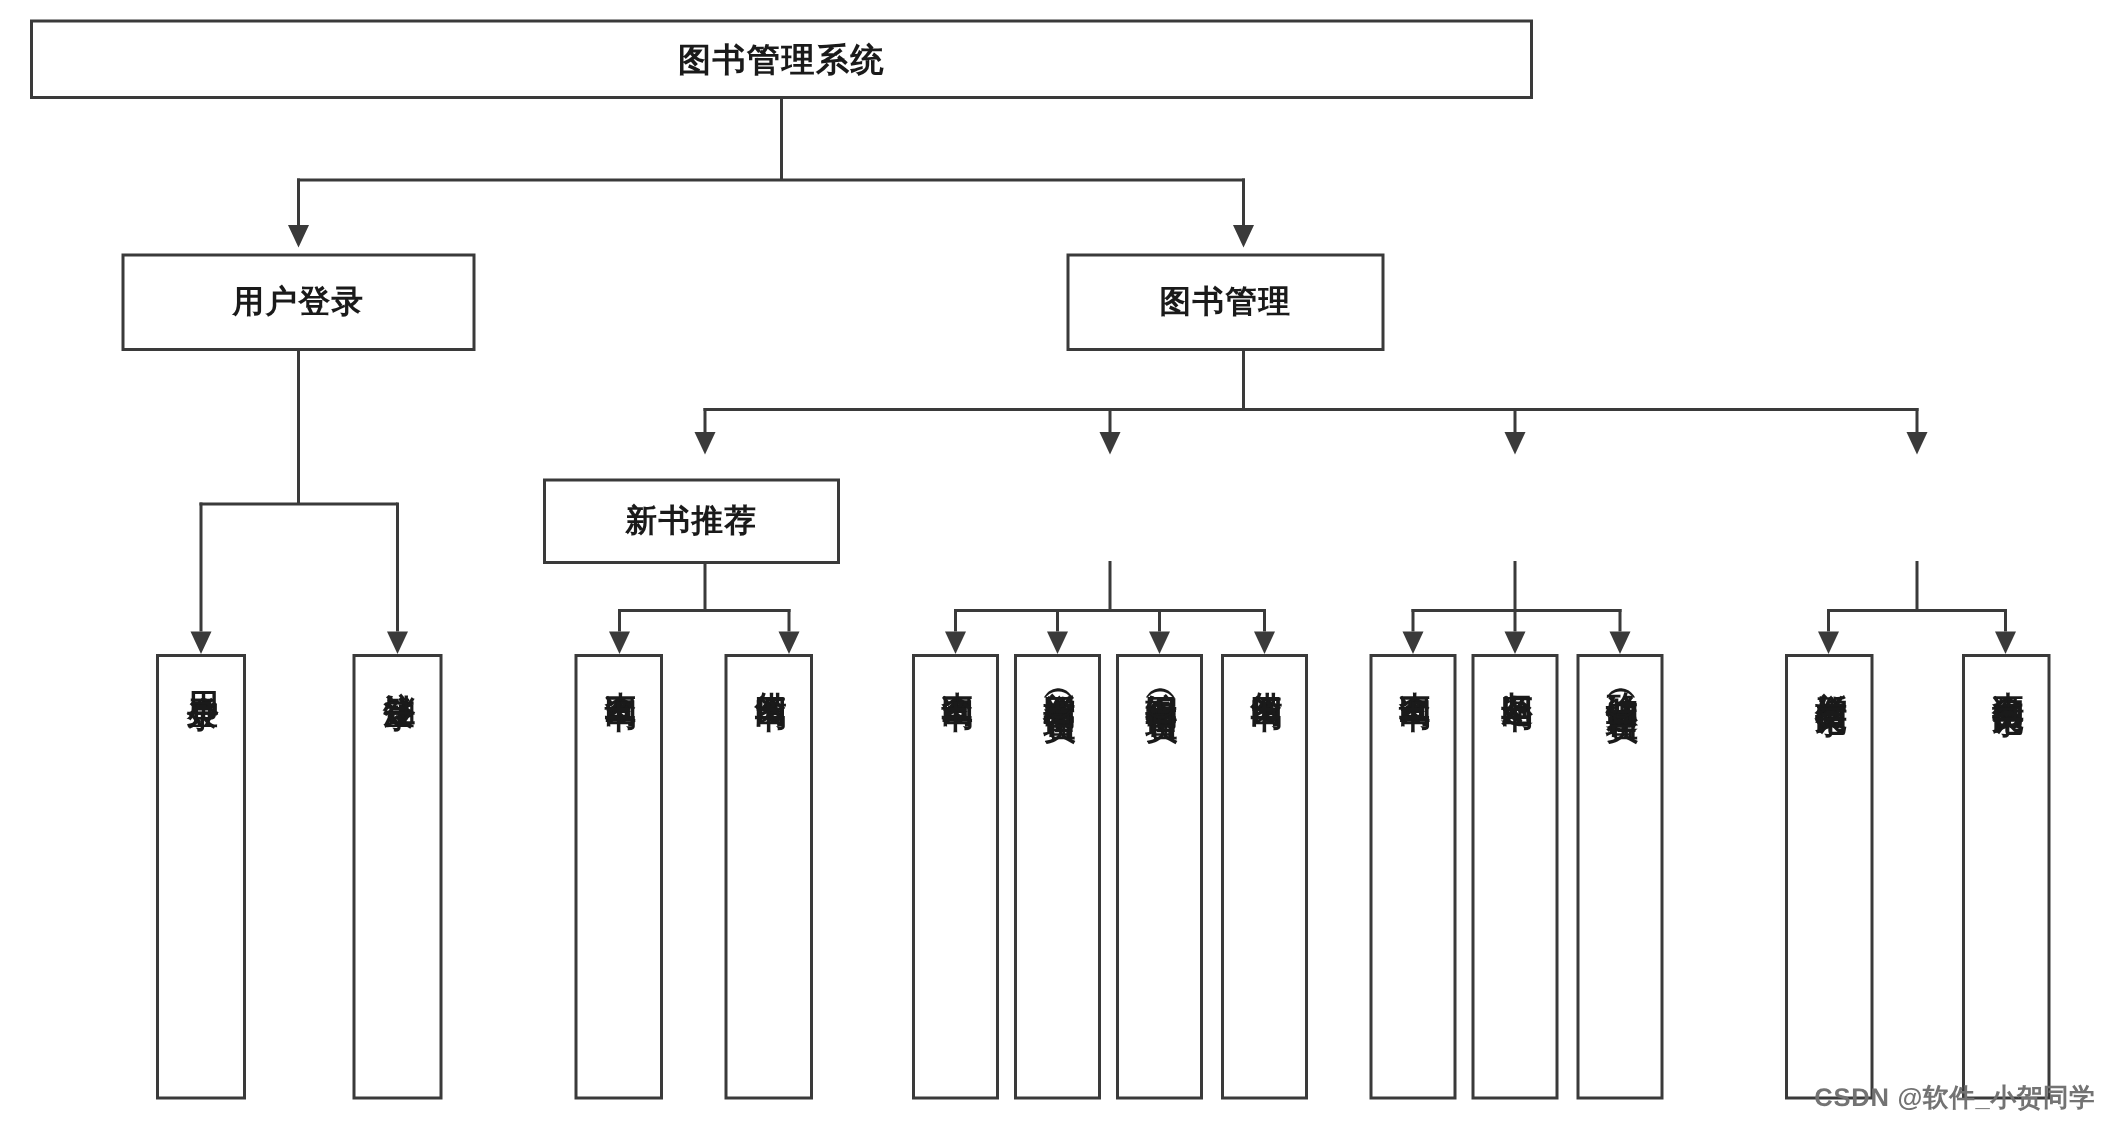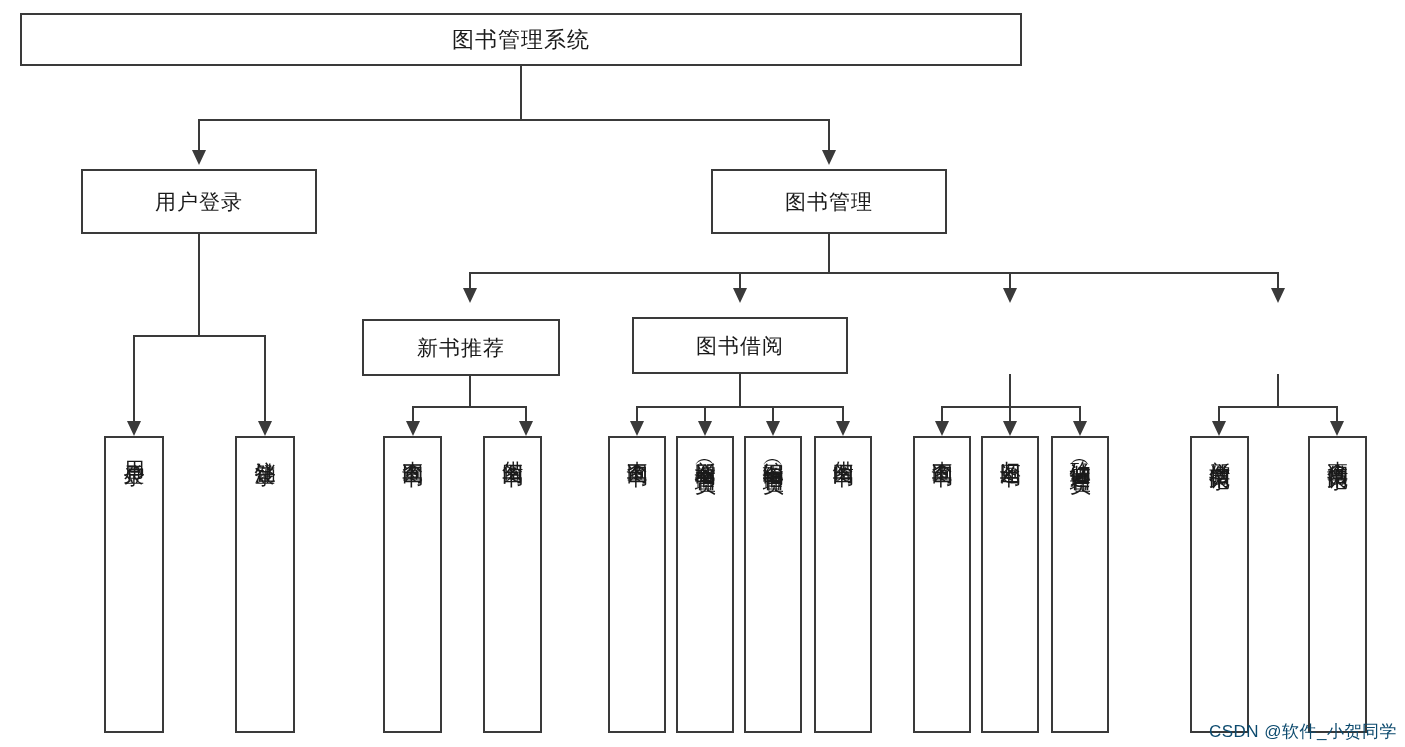"图书管理系统" #diagram-root { font-weight: none -> bold }
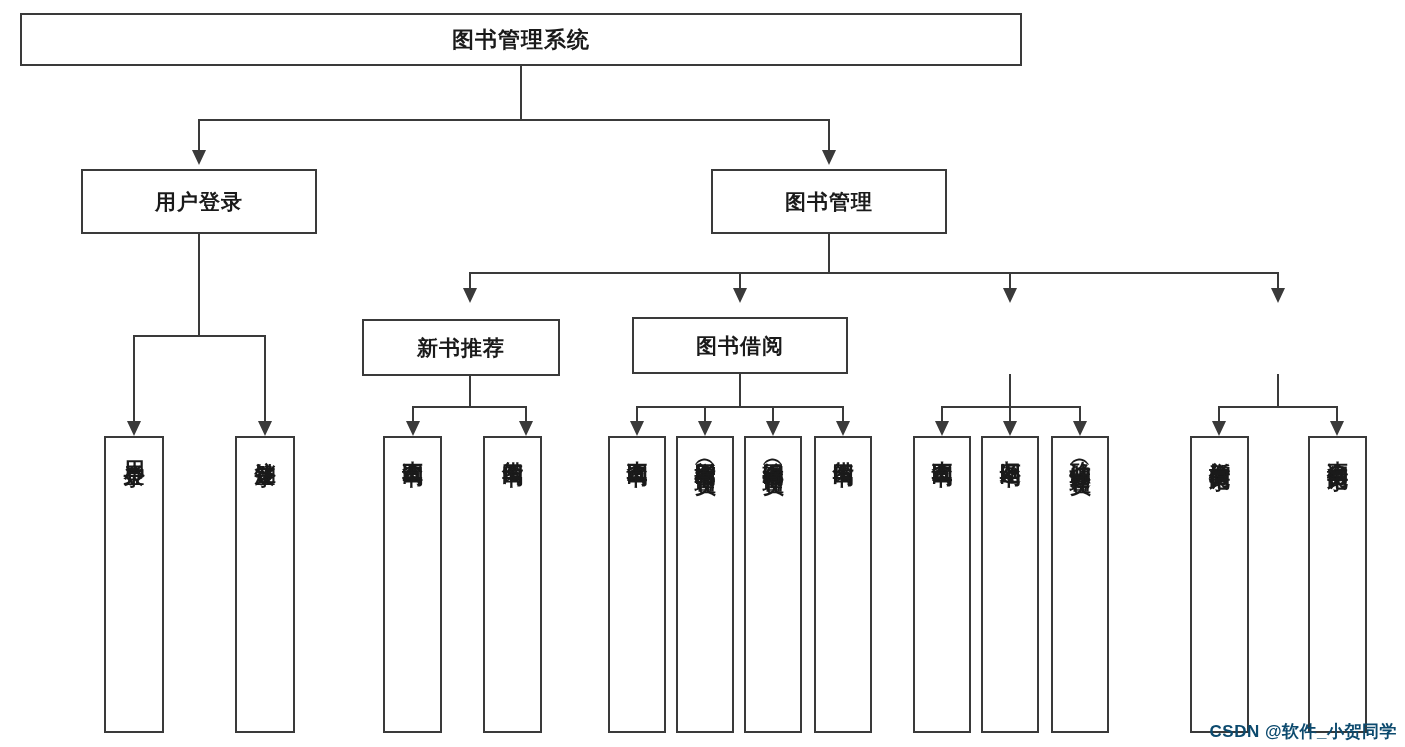"图书管理" div.node { width: 236px -> 212px }
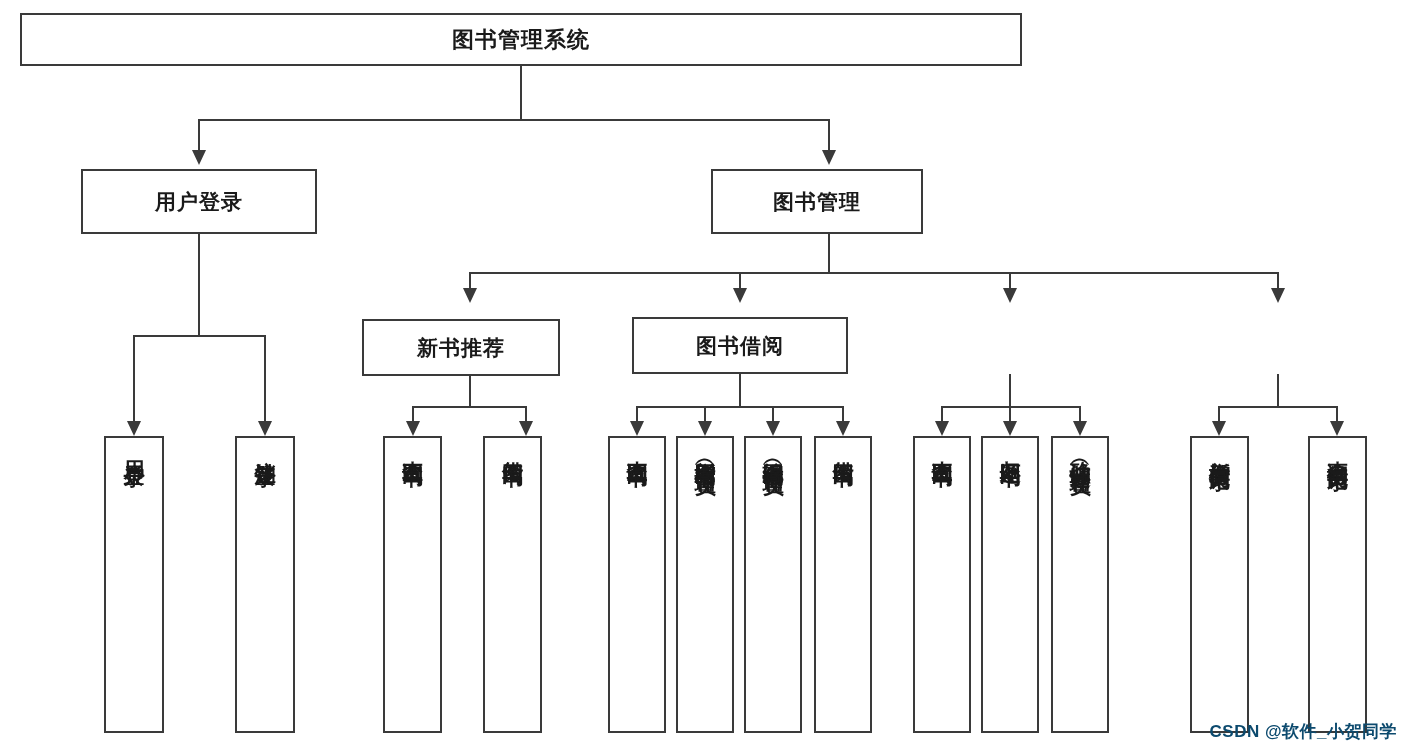"图书借阅" div.node { html: <div> <span>图书借阅</span> </div> -> none }
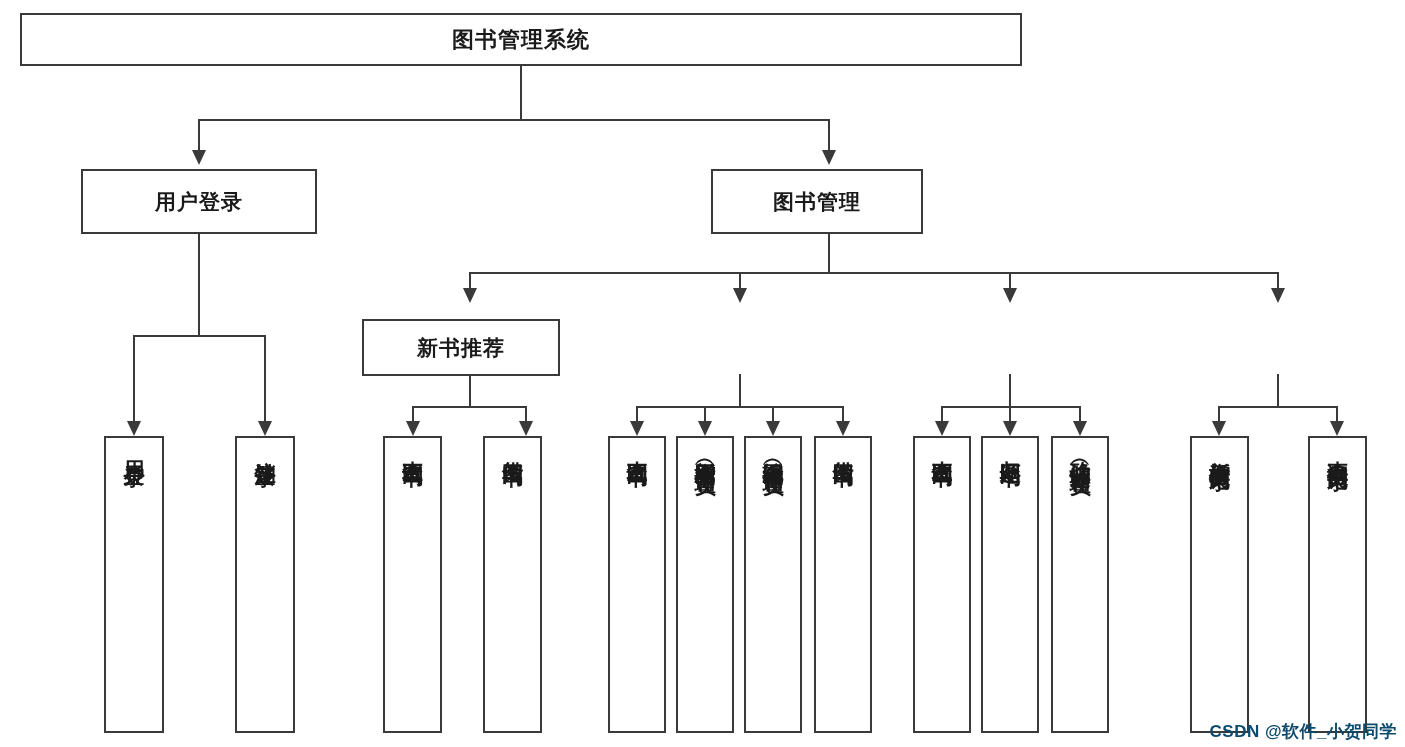"CSDN @软件_小贺同学" #watermark { color: #0c4a6e -> #737373 }
